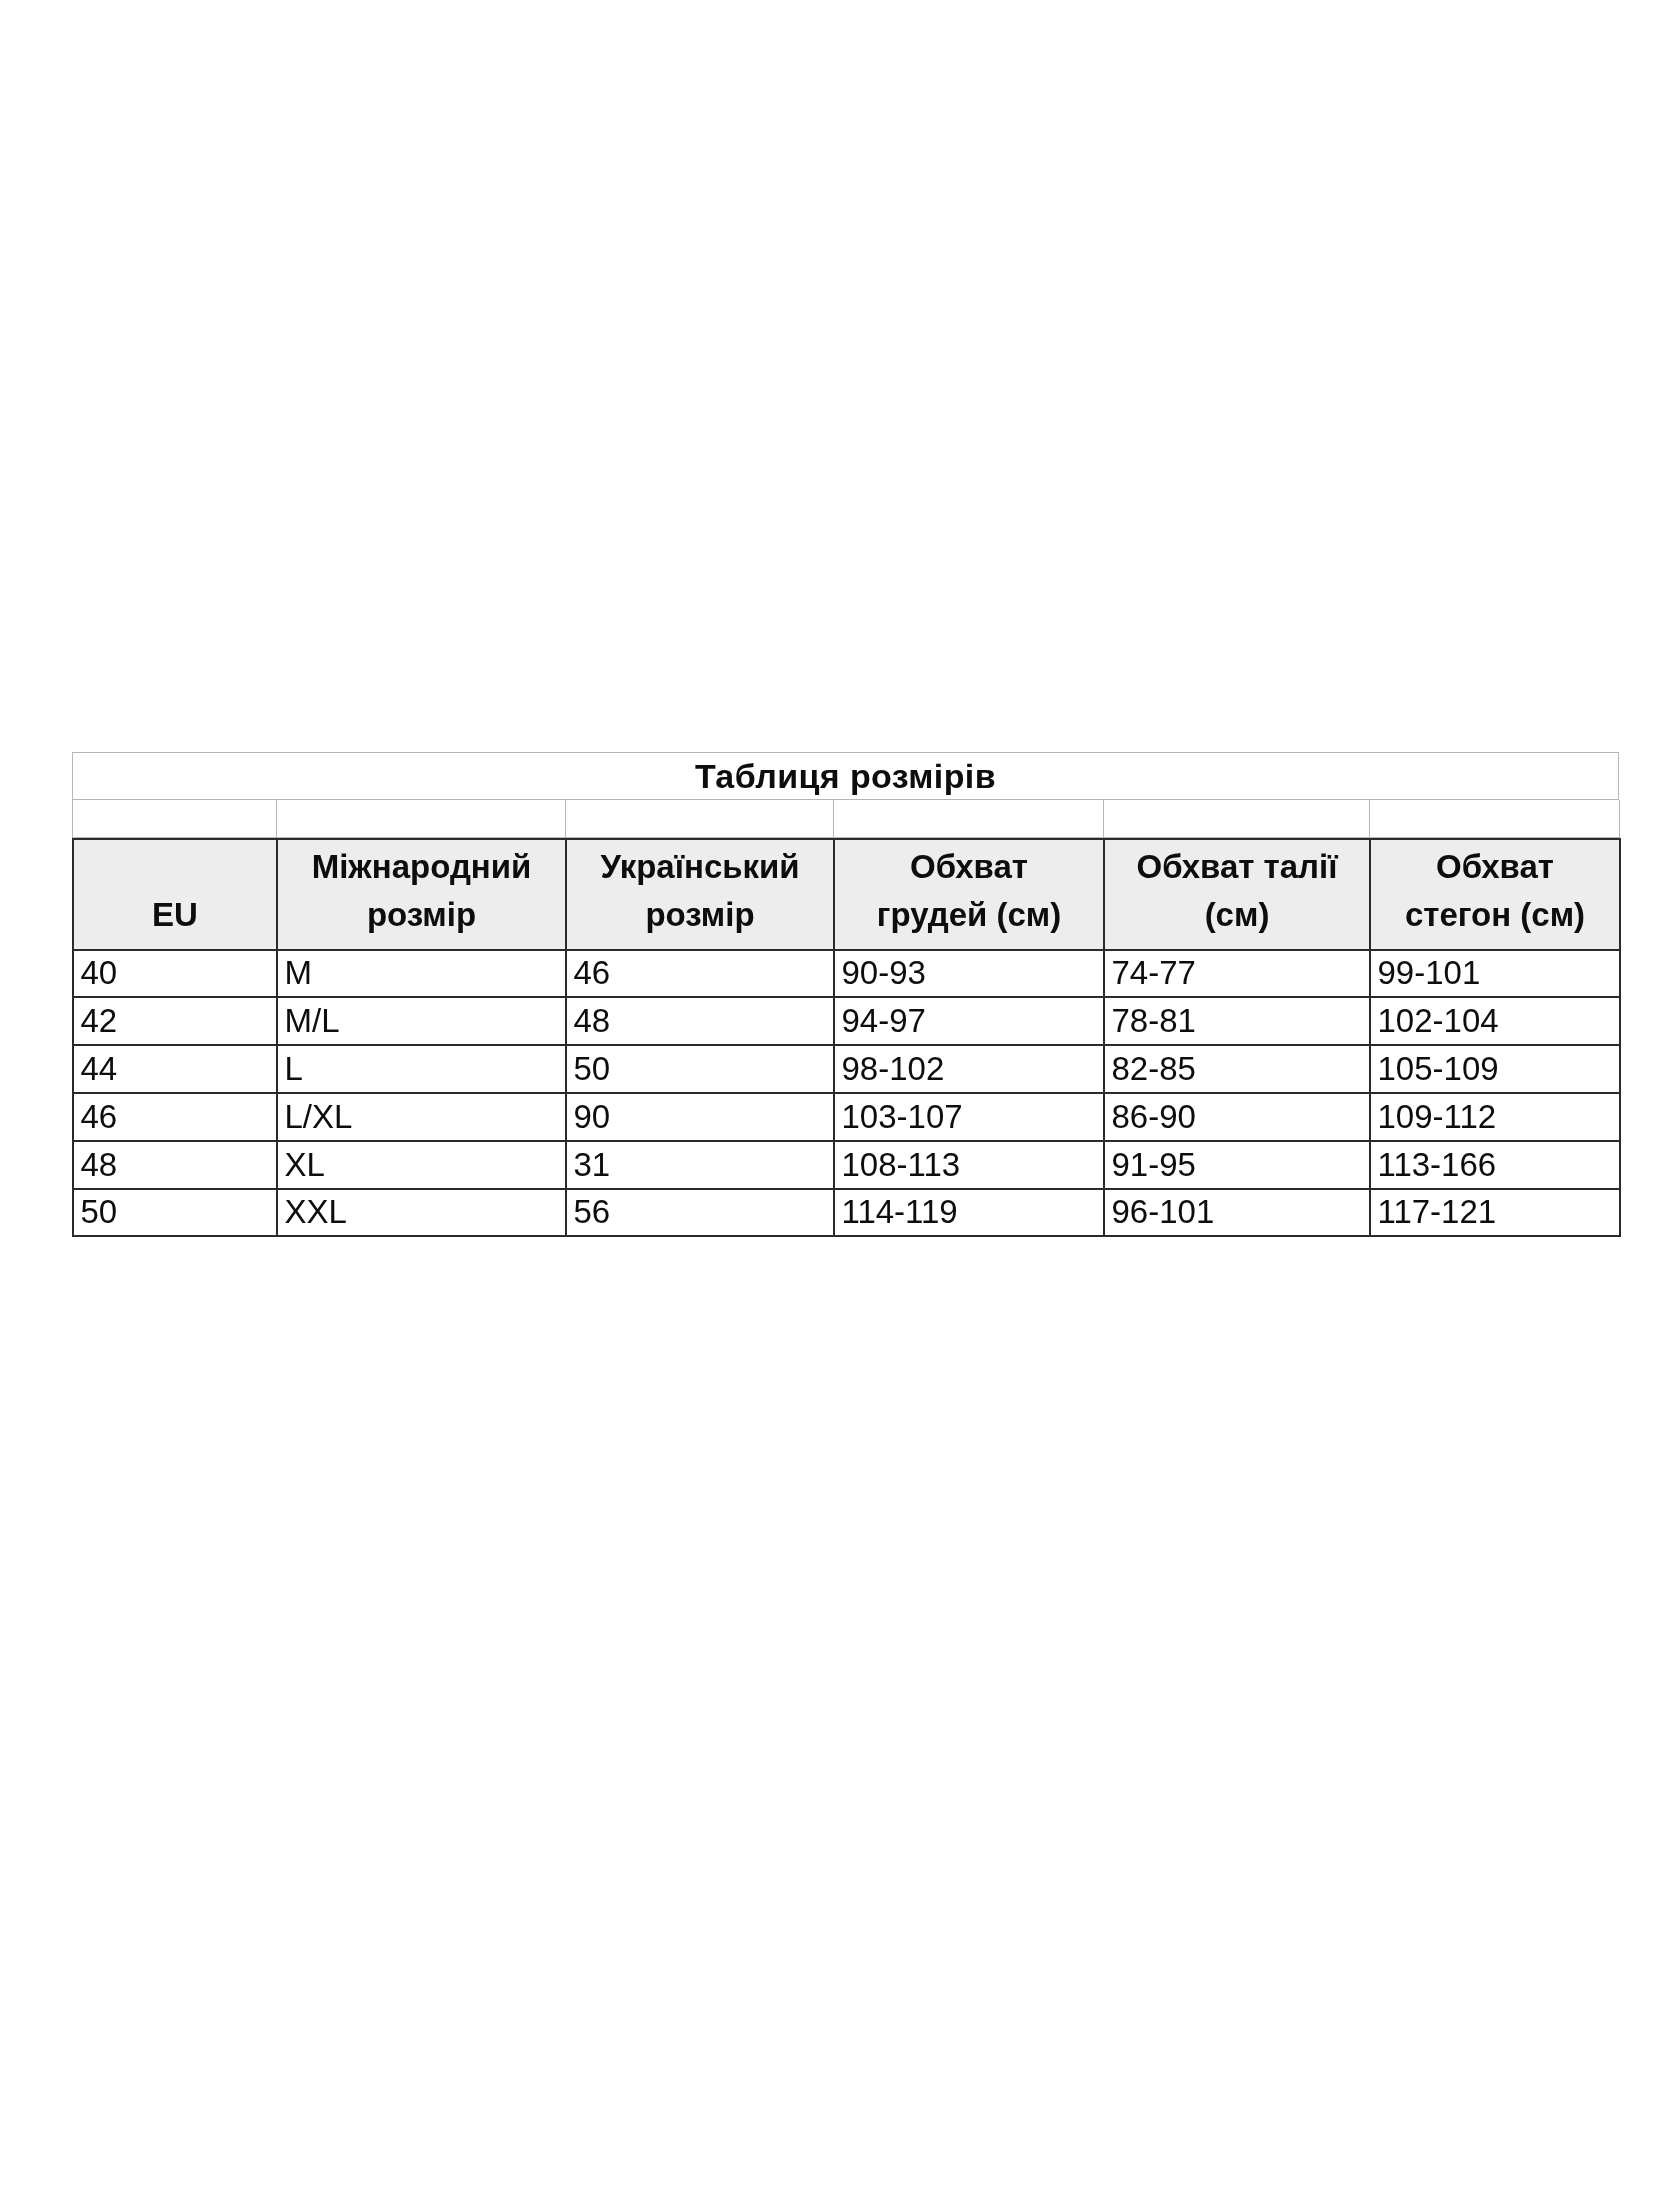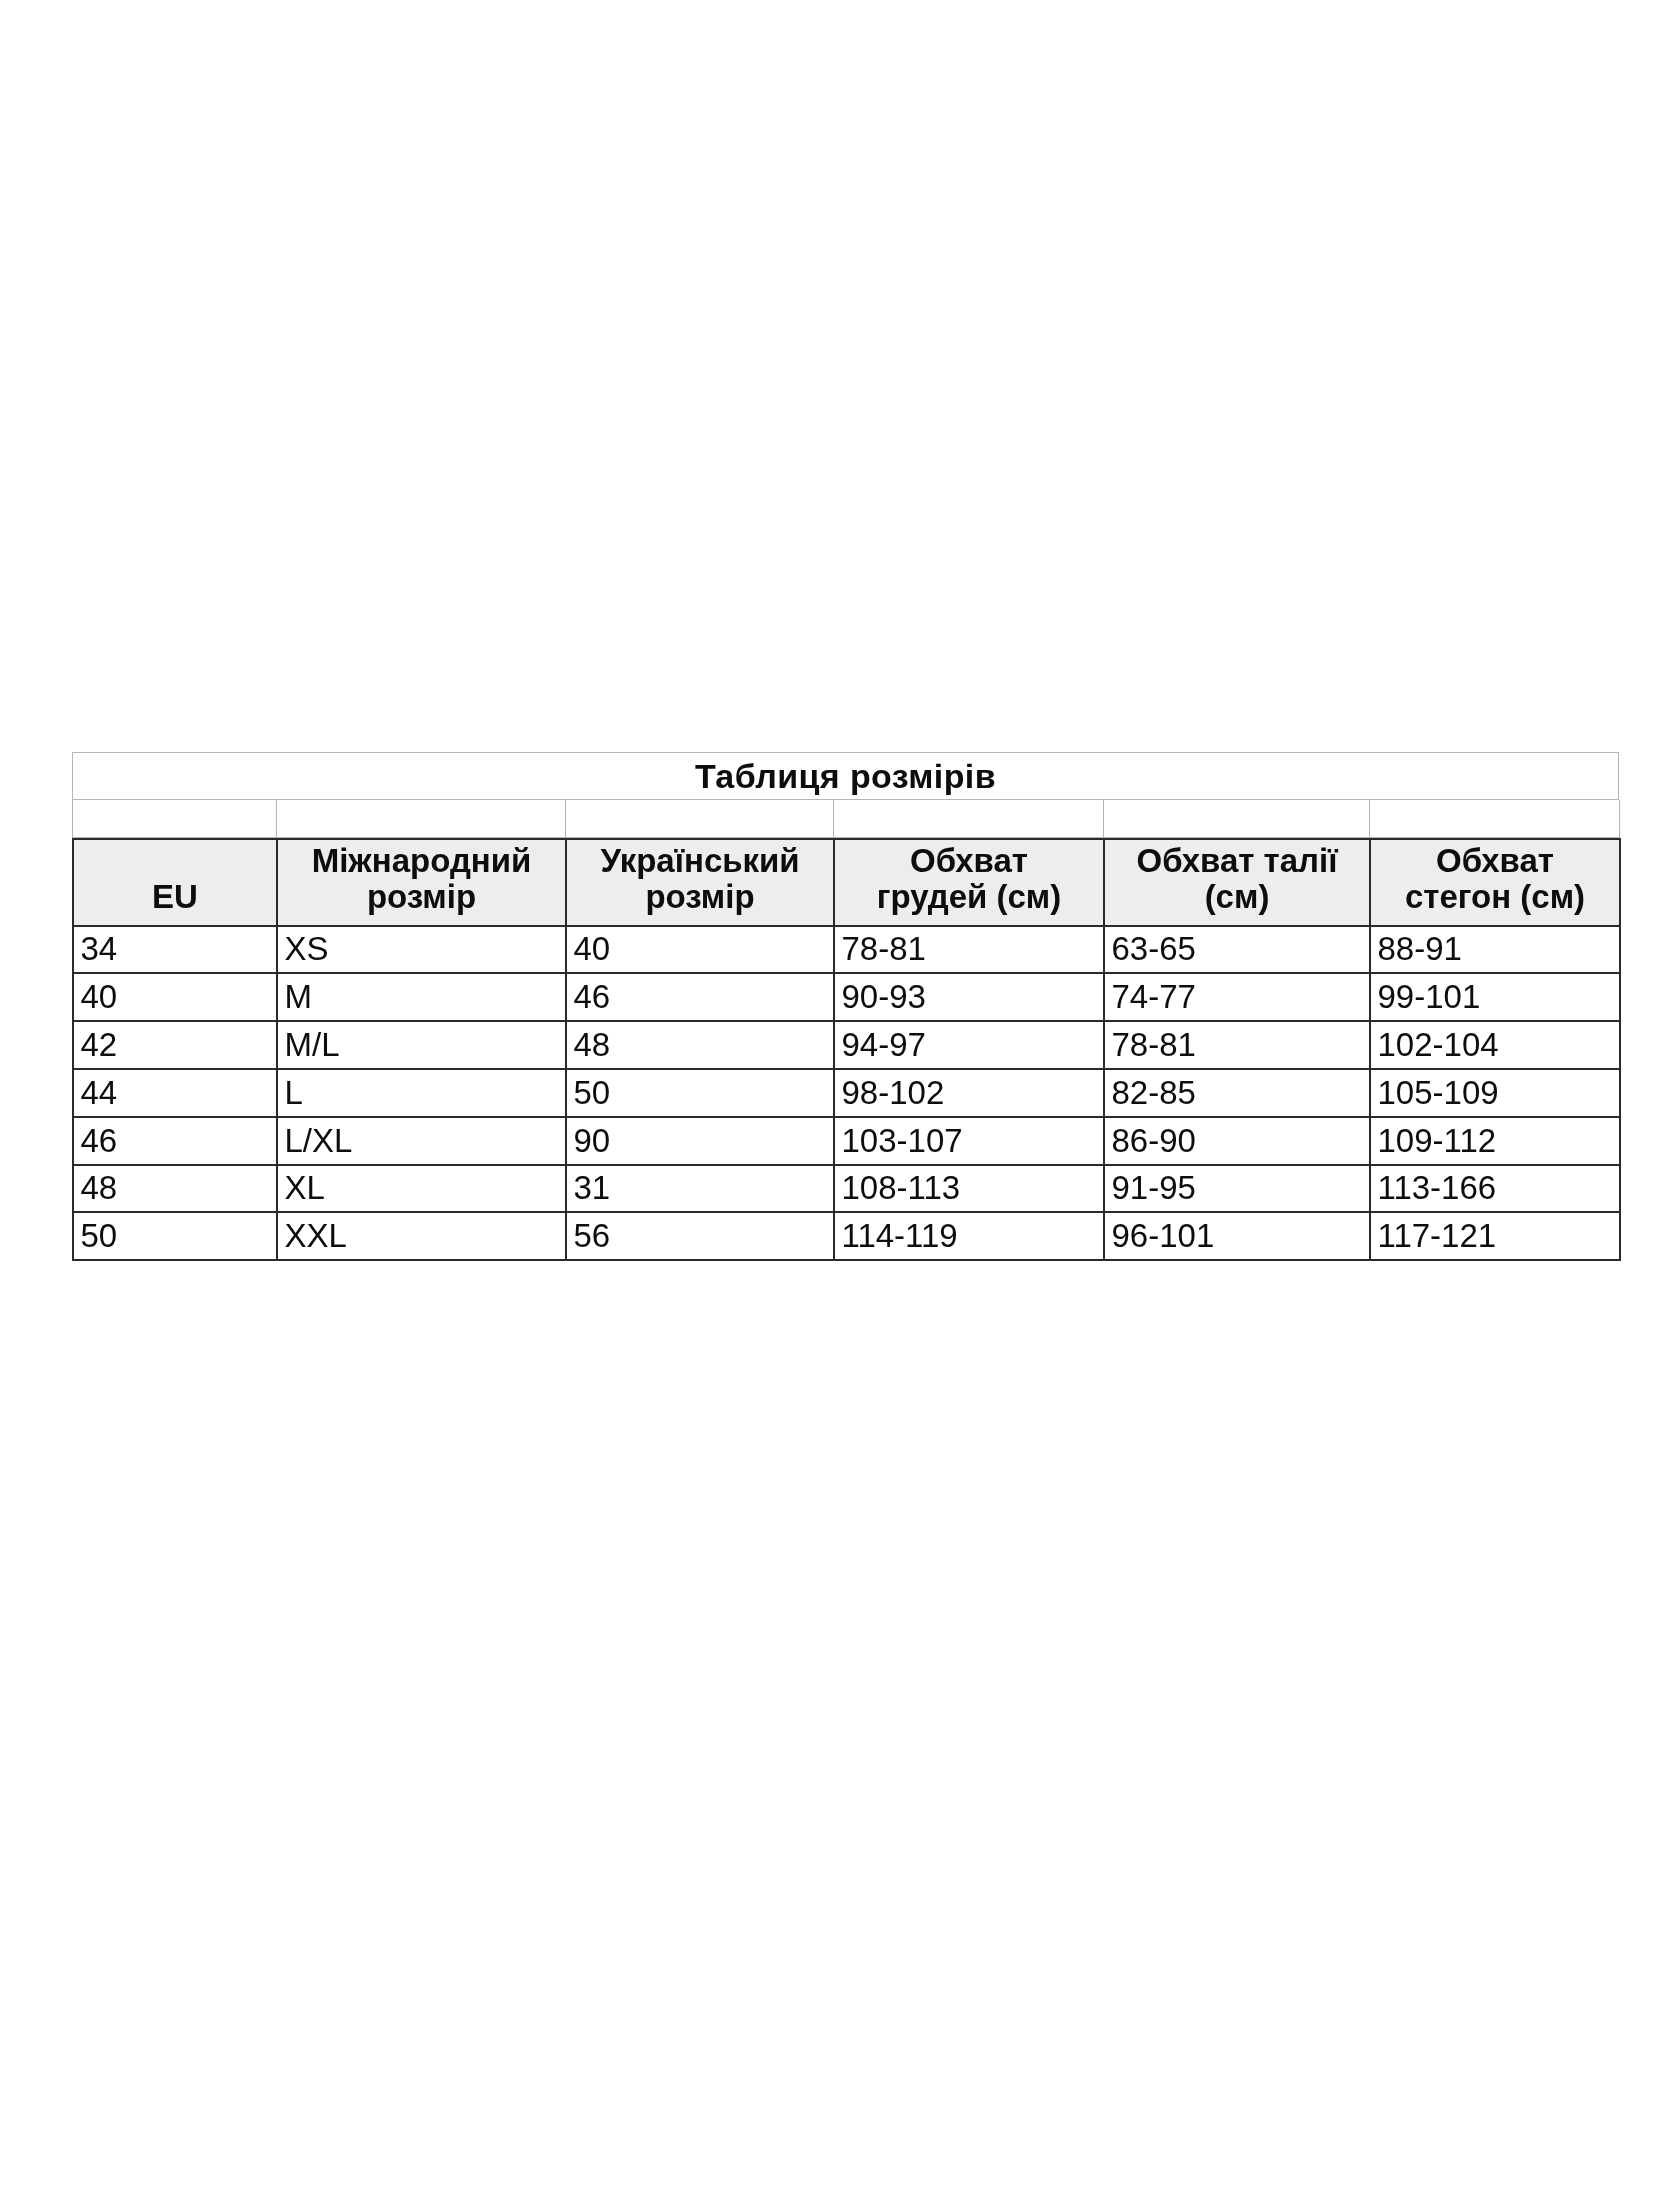"Міжнародний" .main-table th { line-height: 36px -> 48px }
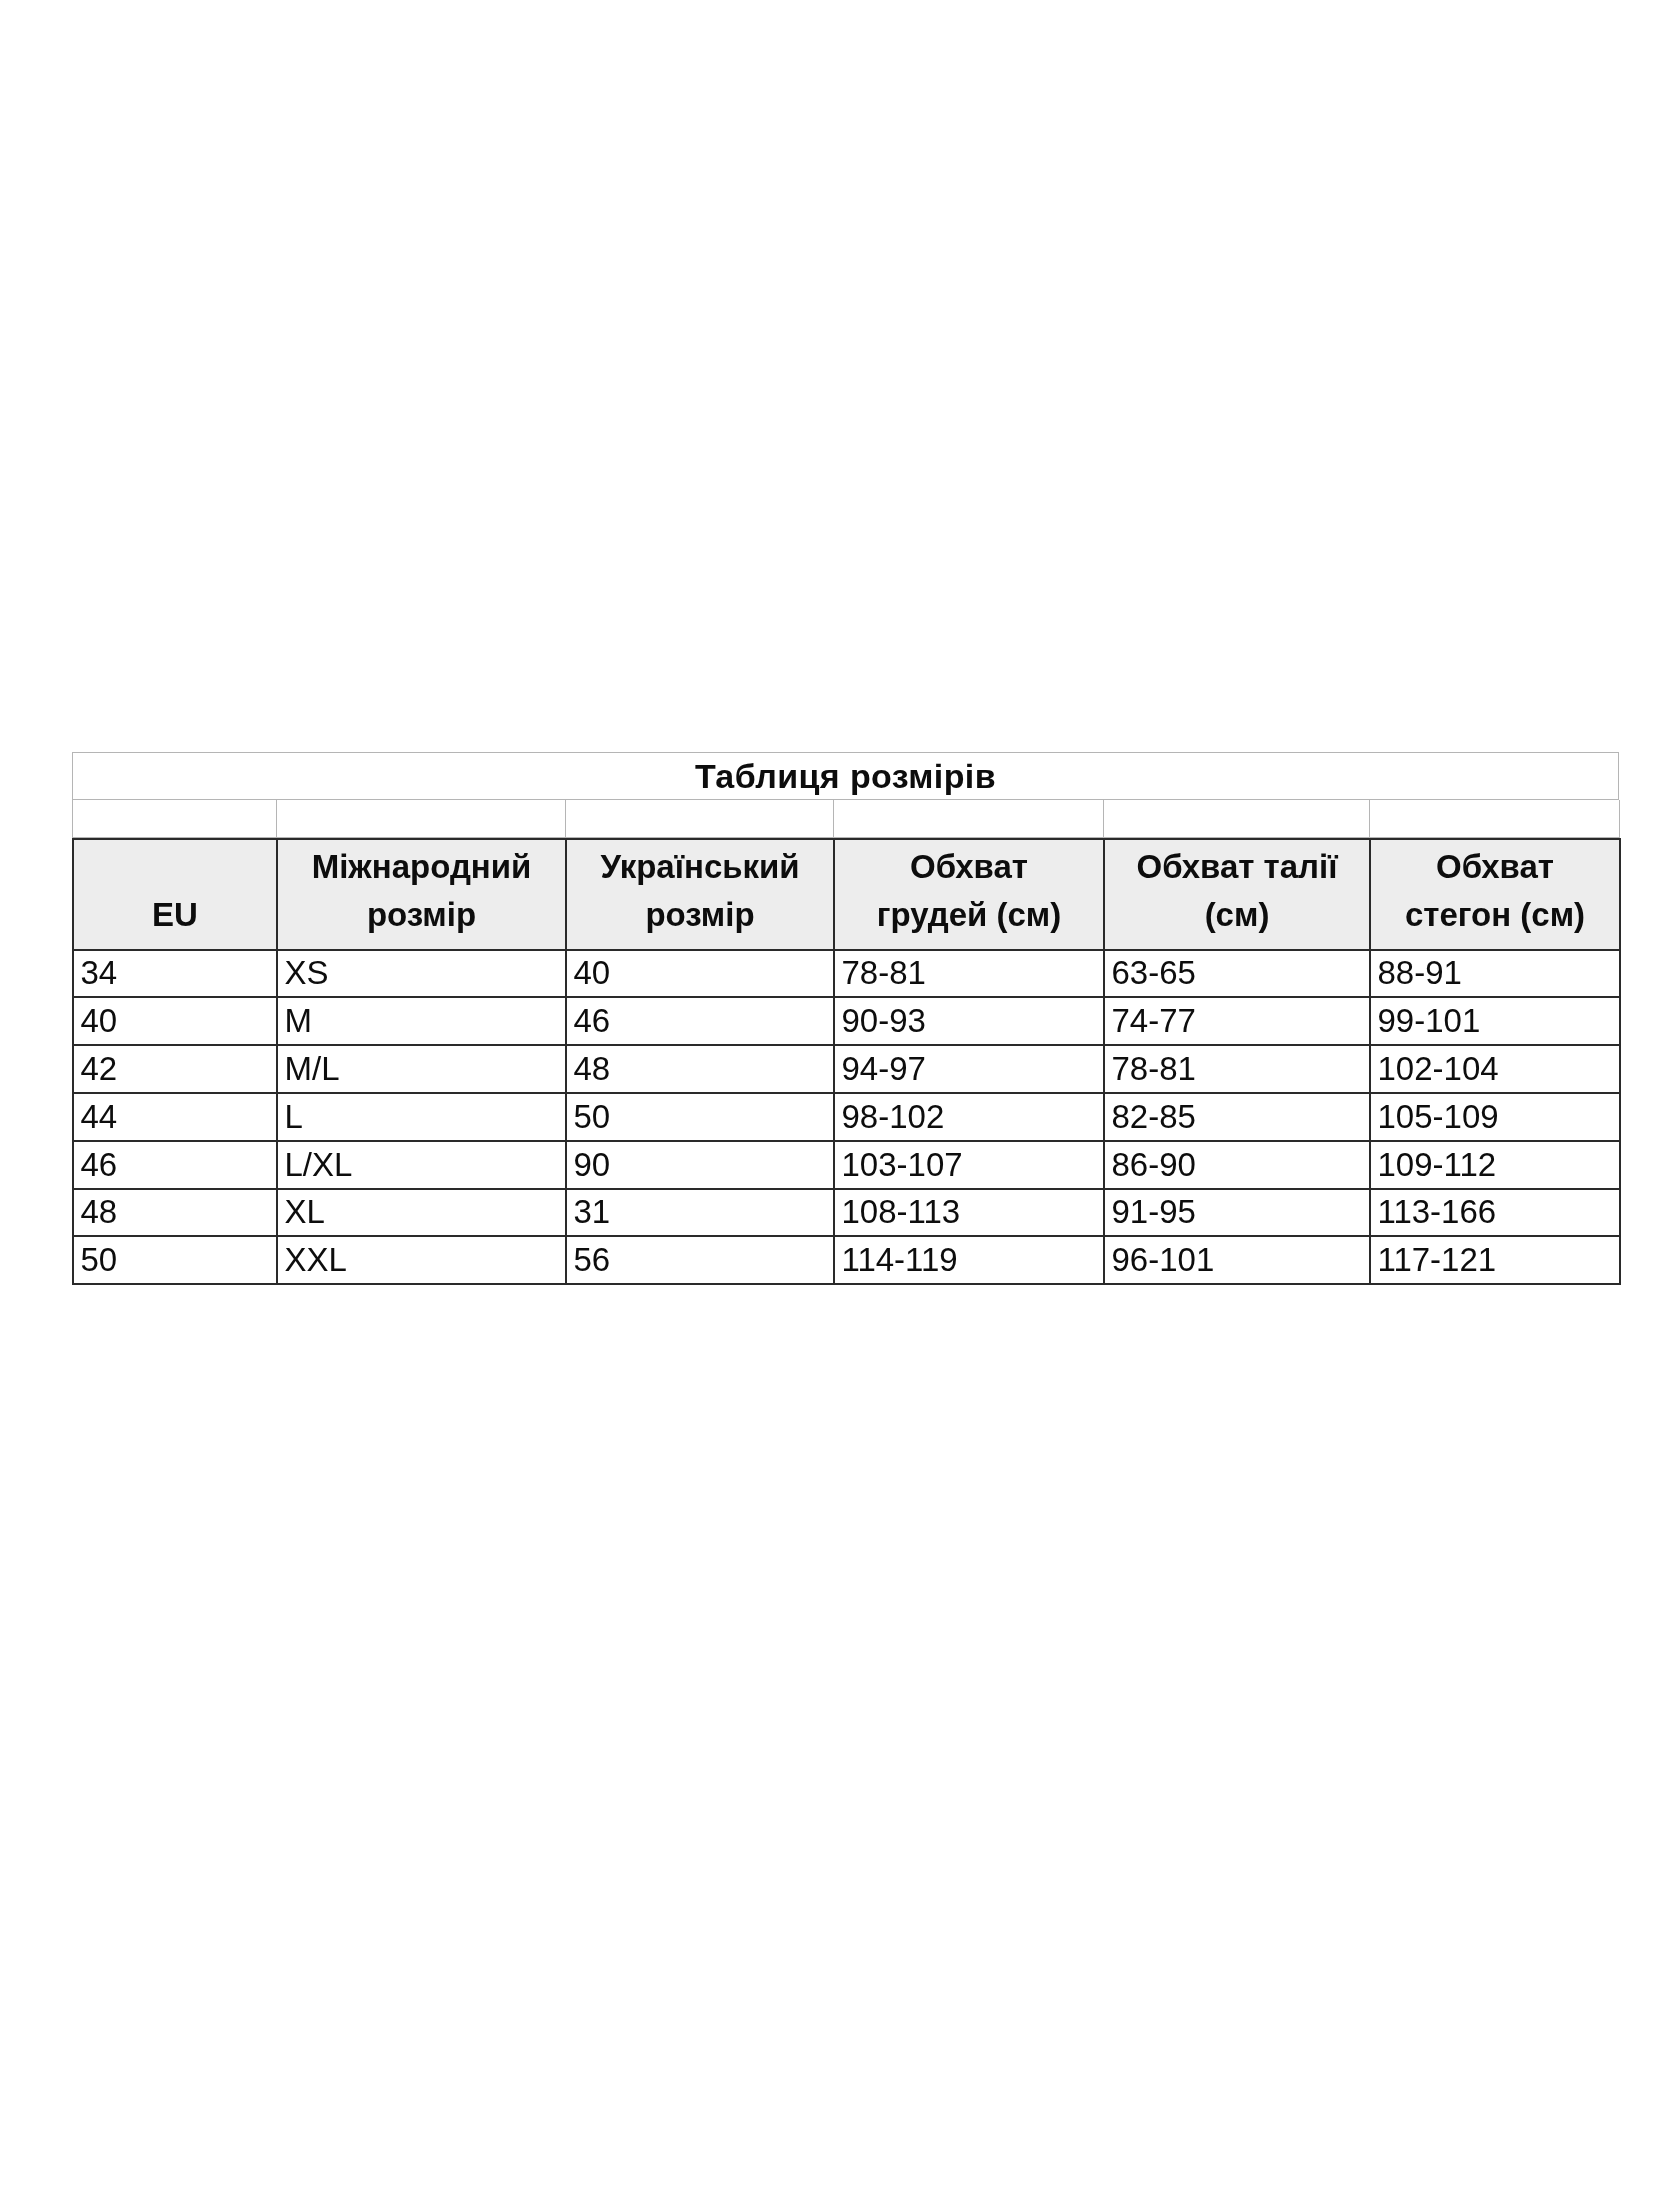"34" tr { html: <tr> <td>34</td> <td>XS</td> <td>40</td> <td>78-81</td> <td>63-65</td> <td>88-91</td> </tr> -> none }
